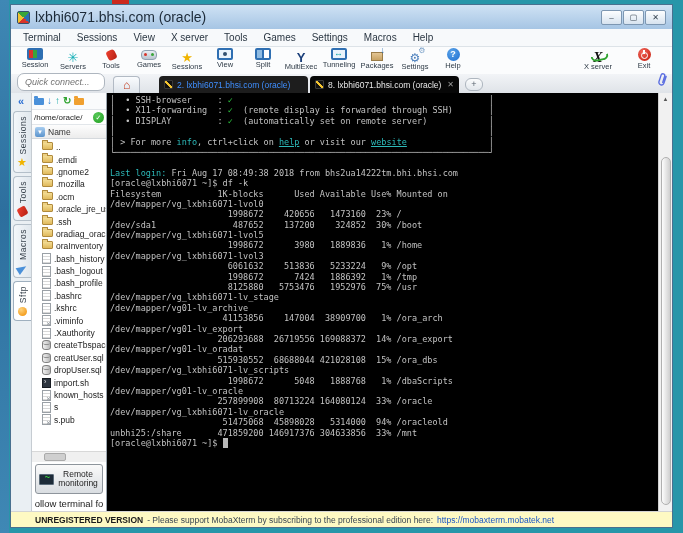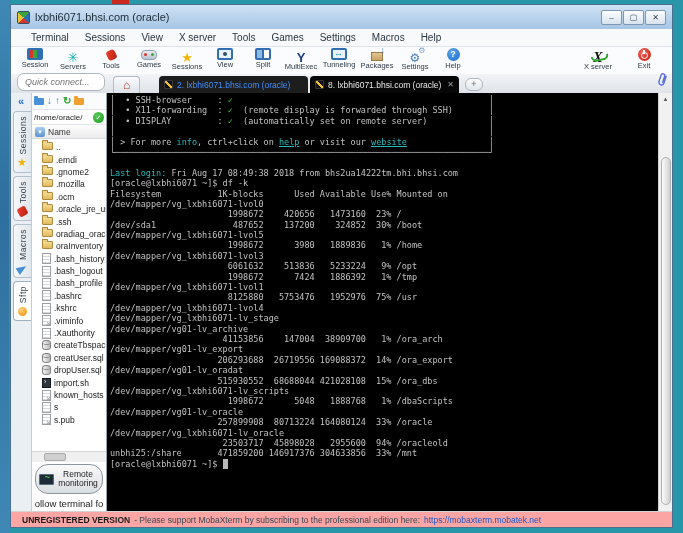"lxbhi6071.bhsi.com (oracle)" .title { font-size: 11px -> 14px }
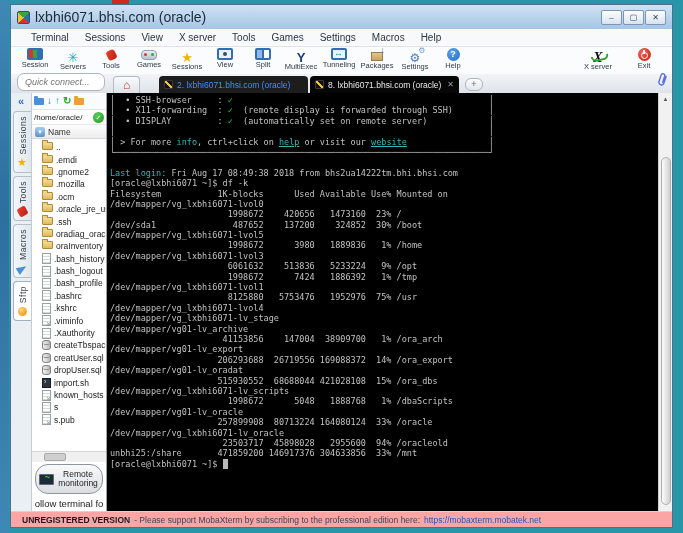"Terminal" .menubar { padding-left: 12px -> 4px }
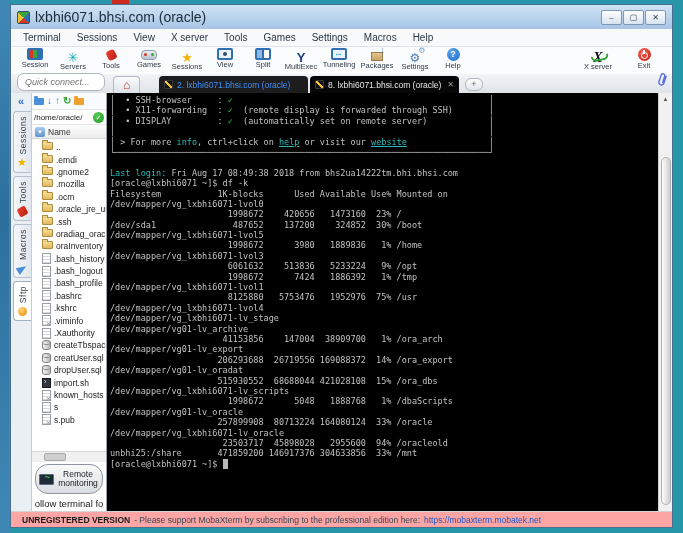"/dev/mapper/vg_lxbhi6071-lvol1" div.tline { html: <div><span>/dev/mapper/vg_lxbhi6071-lvol1</span></div> -> none }
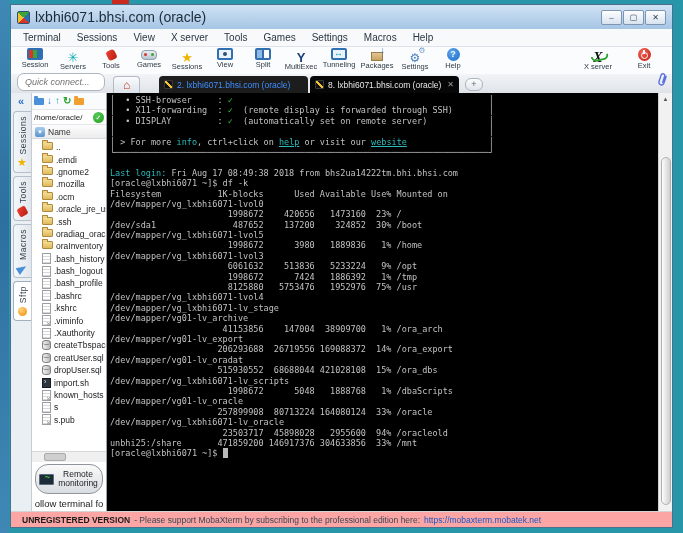"/dev/mapper/vg_lxbhi6071-lvol4" div.tline { html: <div><span>/dev/mapper/vg_lxbhi6071-lvol4</span></div> -> none }
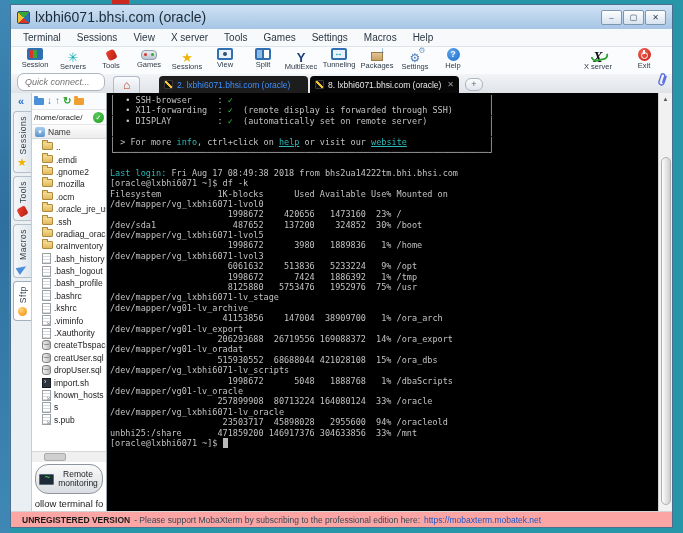"23503717 45898028 2955600 94% /oracleold" span.seg { text: 23503717  45898028   2955600 -> 51475068  45898028   5314000 }
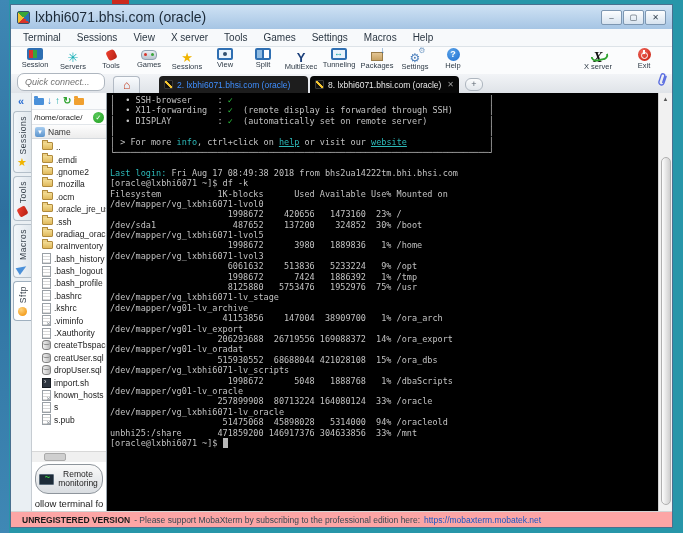"Remote monitoring" .rmon { border-radius: 13px -> 3px }
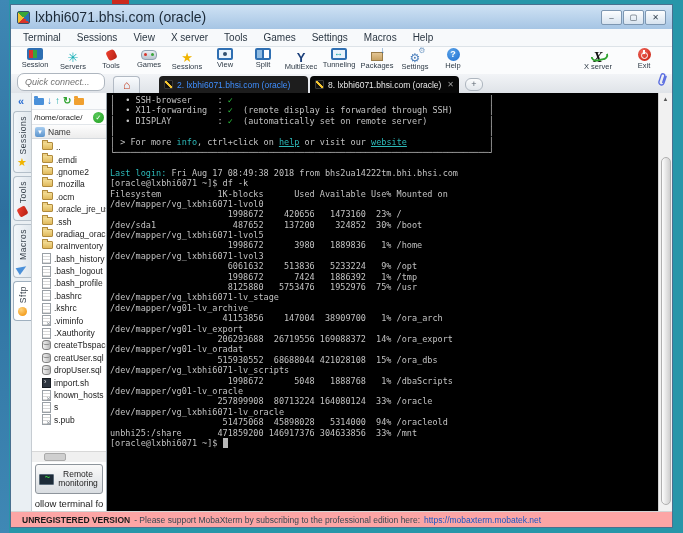"UNREGISTERED VERSION" .statusbar { background: #fca5a5 -> #fef9c3; padding: 0 11px -> 0 24px }
